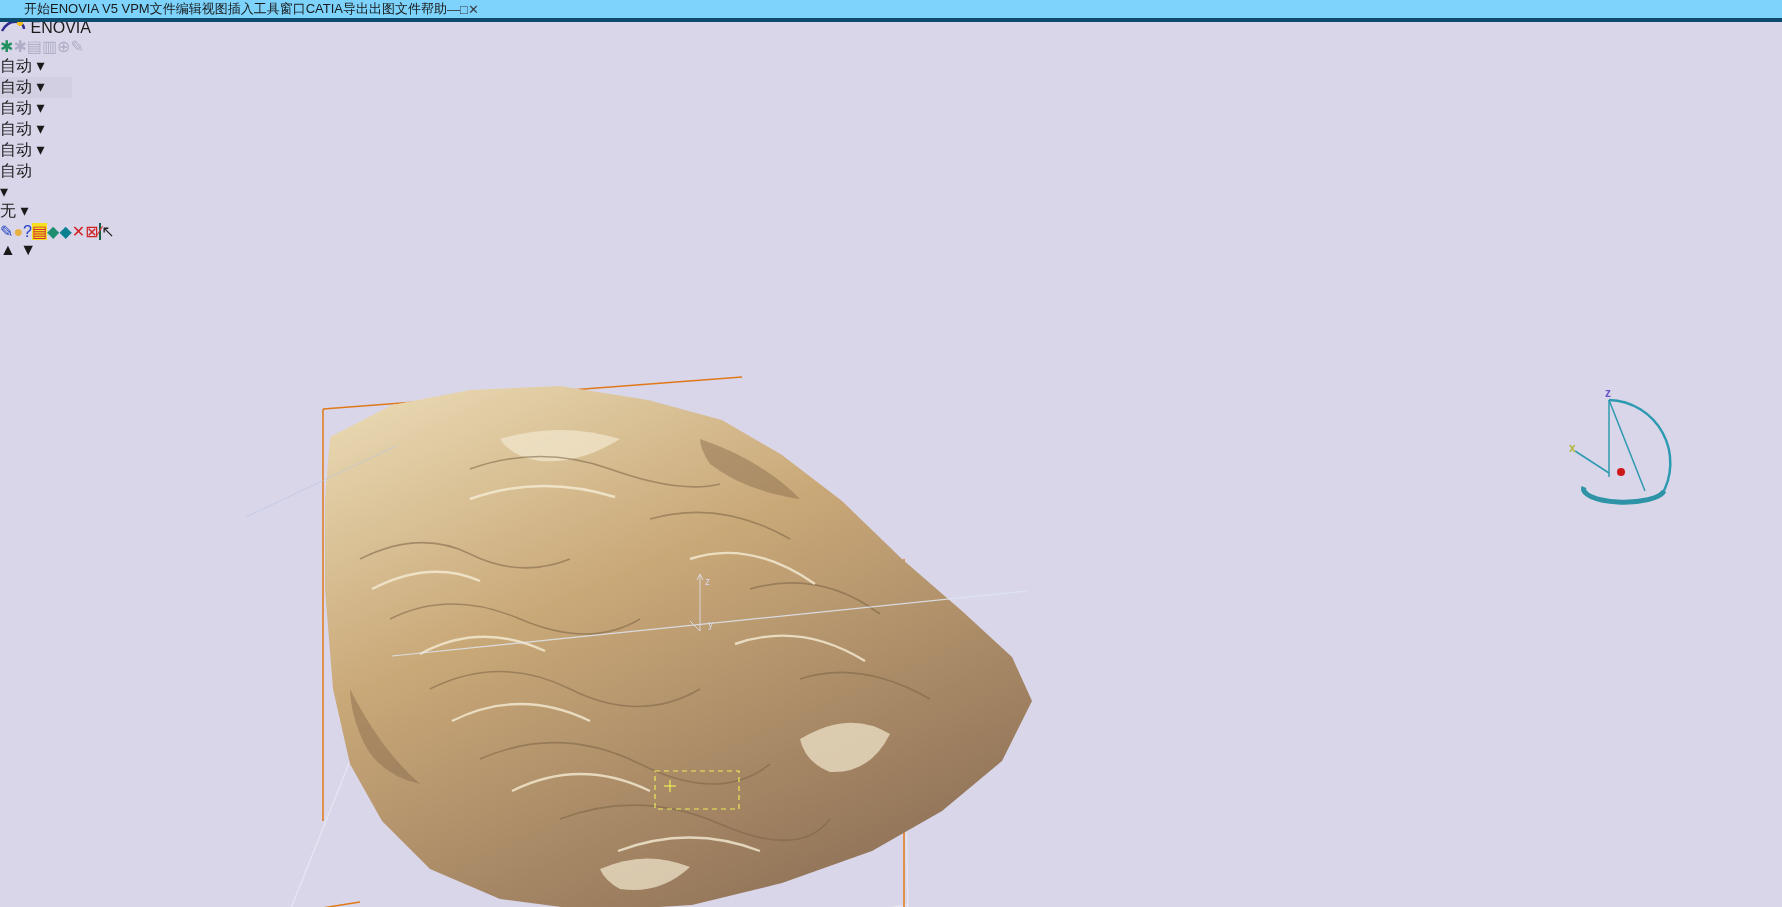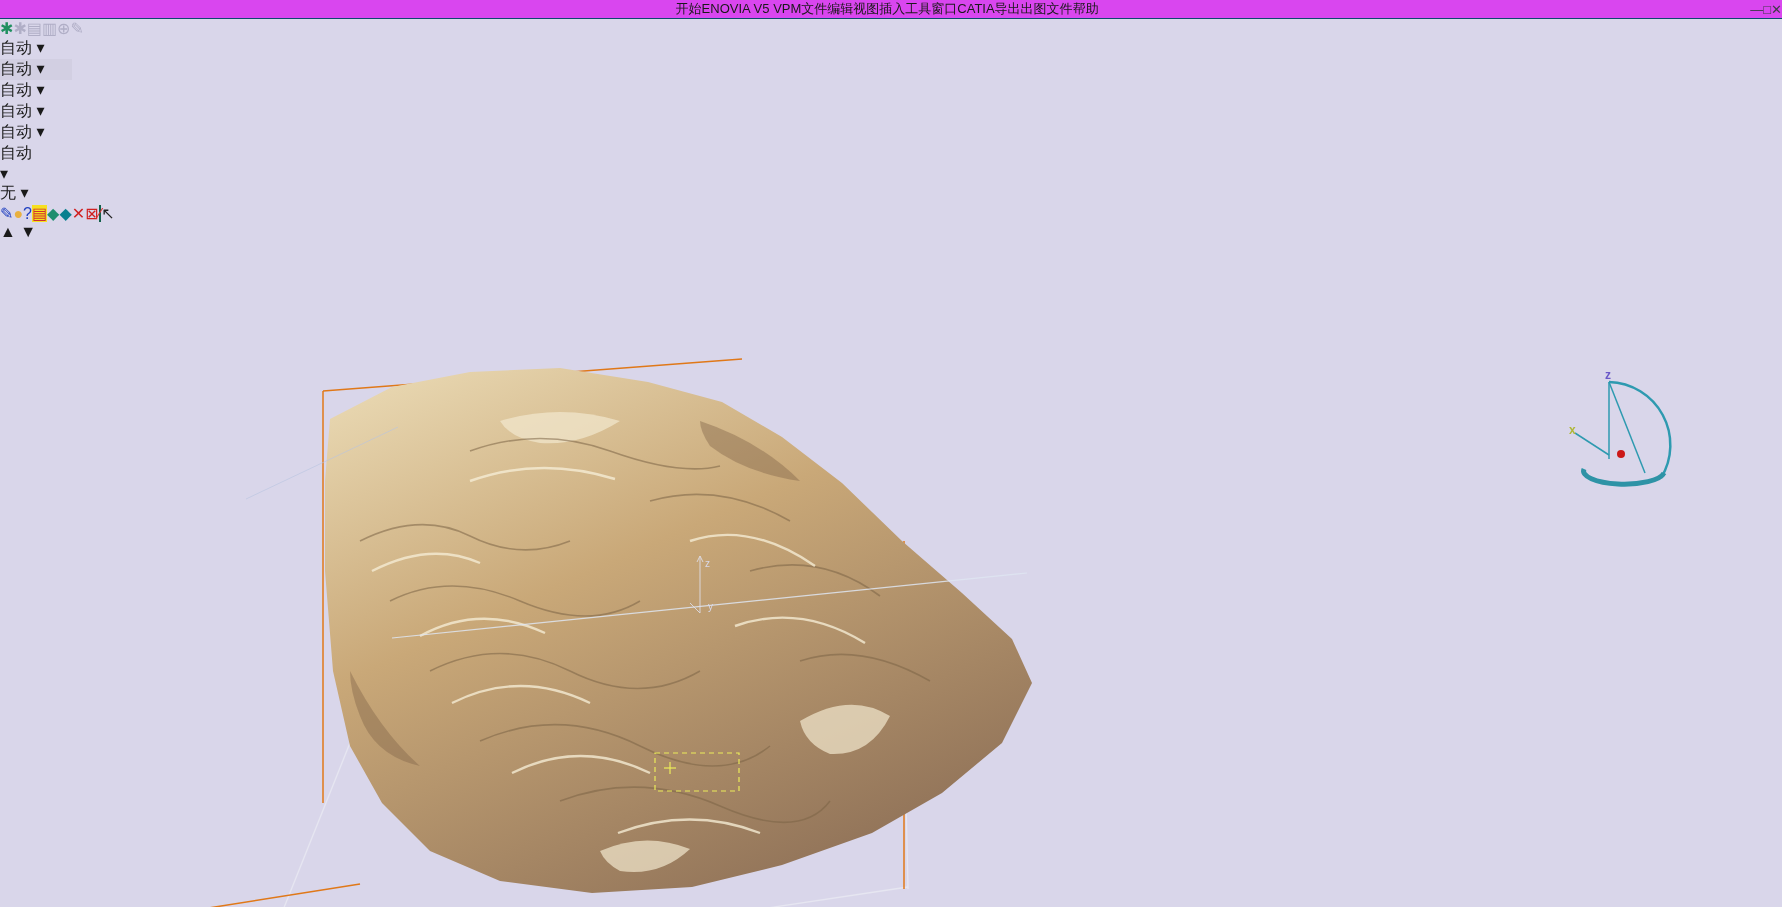"开始ENOVIA V5 VPM文件编辑视图插入工具窗口CATIA导出出图文件帮助" .menubar { background: #d946ef -> #7dd3fc; border-bottom: 1px solid #0c4a6e -> 4px solid #0c4a6e; justify-content: space-between -> none }
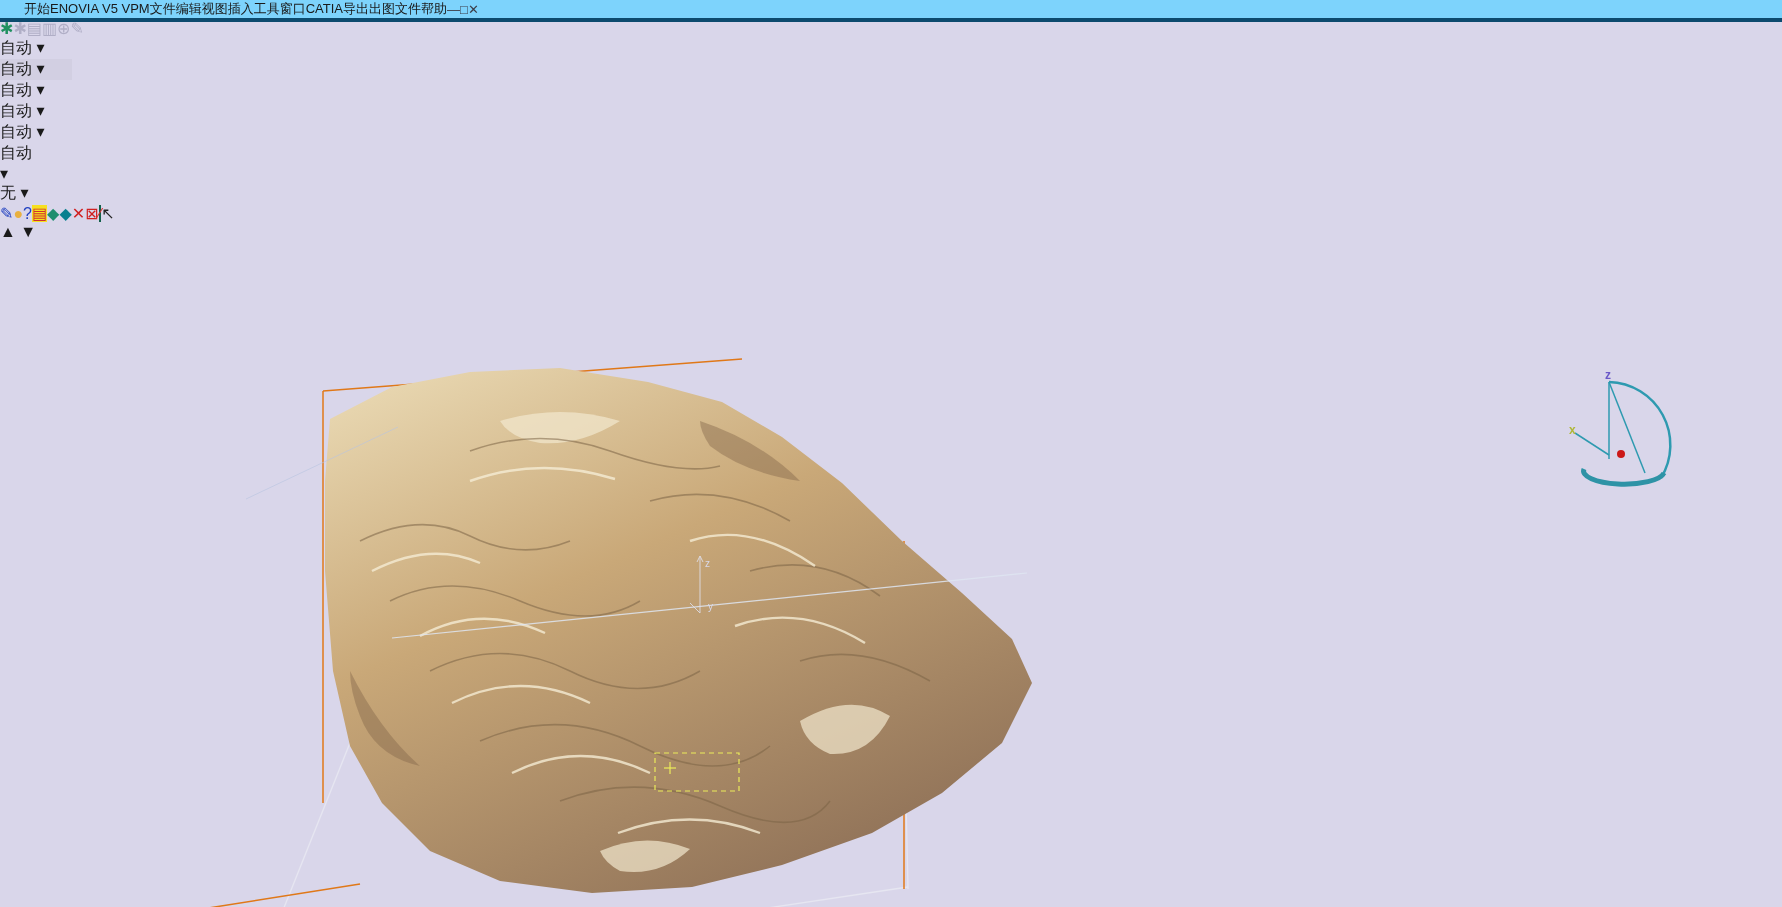"ENOVIA" div.logo { html: none -> <div> <svg> <path></path> <circle></circle> </svg> <span>ENOVIA</span> </div> }
